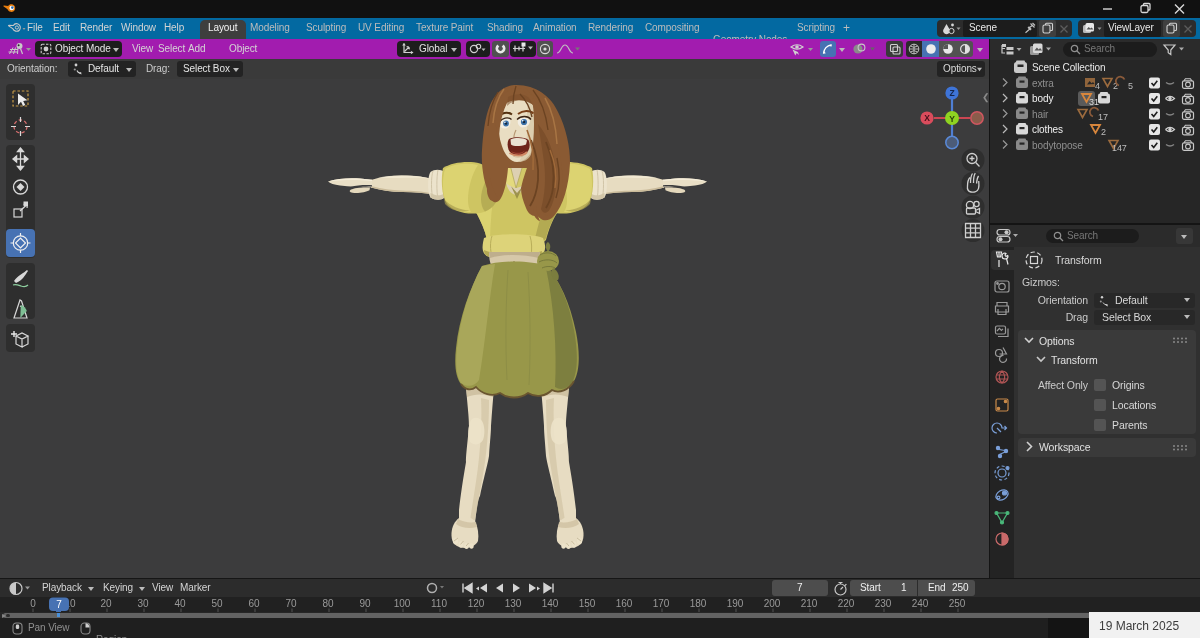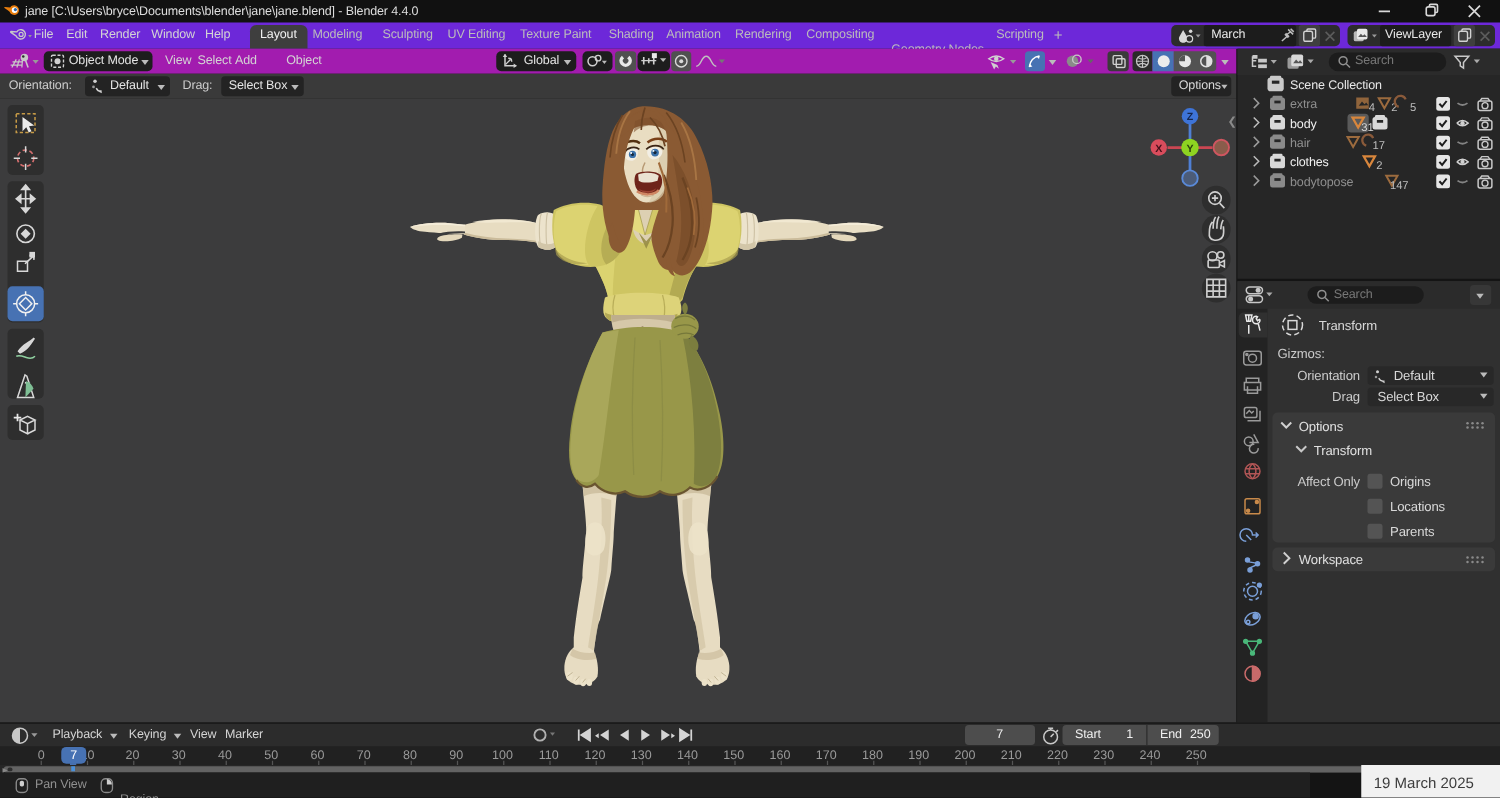"jane" div.ab { html: <div>jane [C:\Users\bryce\Documents\blender\jane\jane.blend] - Blender 4.4.0</div> -> none }
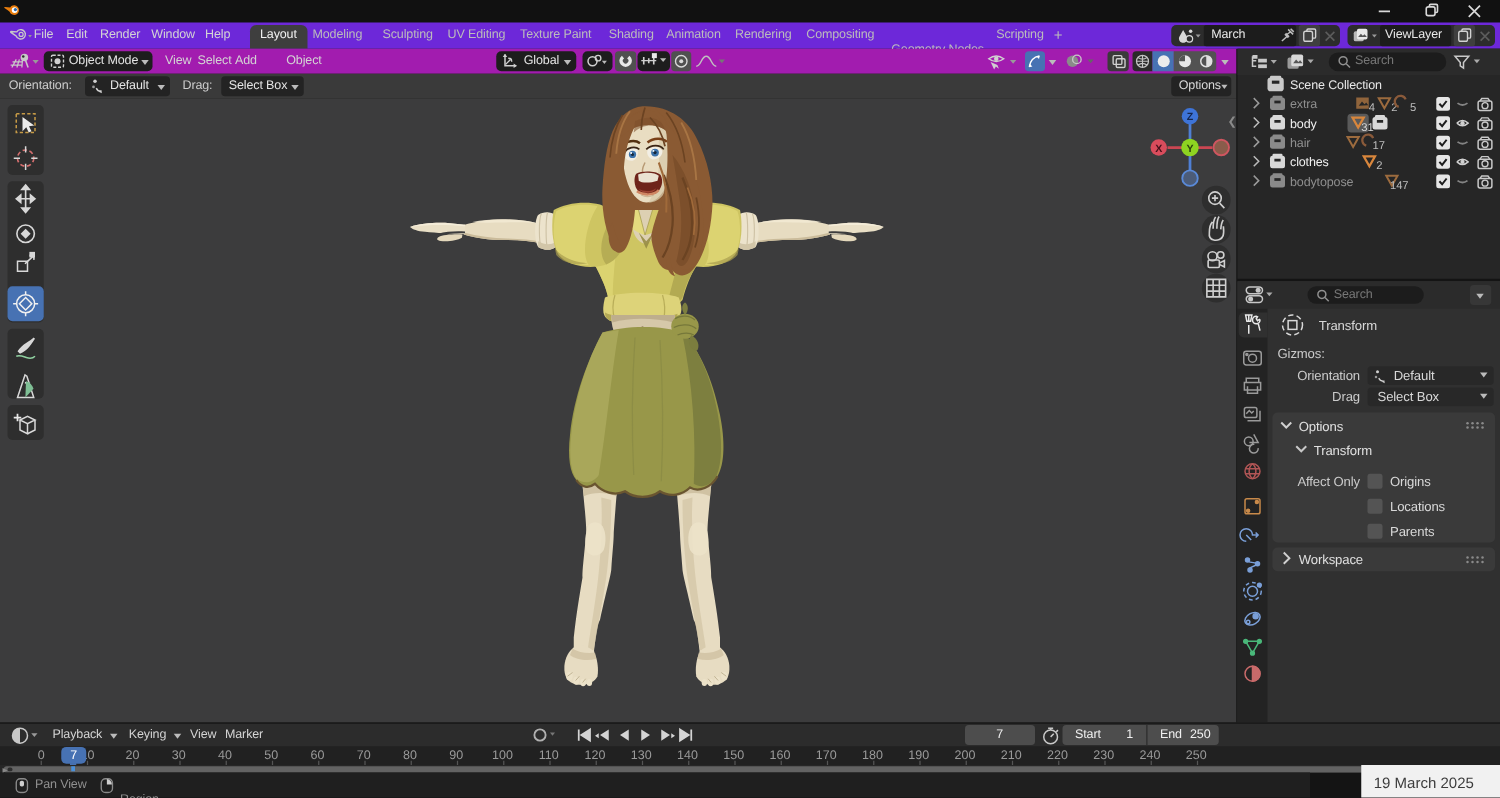"File" div.ab { background: #6d28d9 -> #0369a1 }
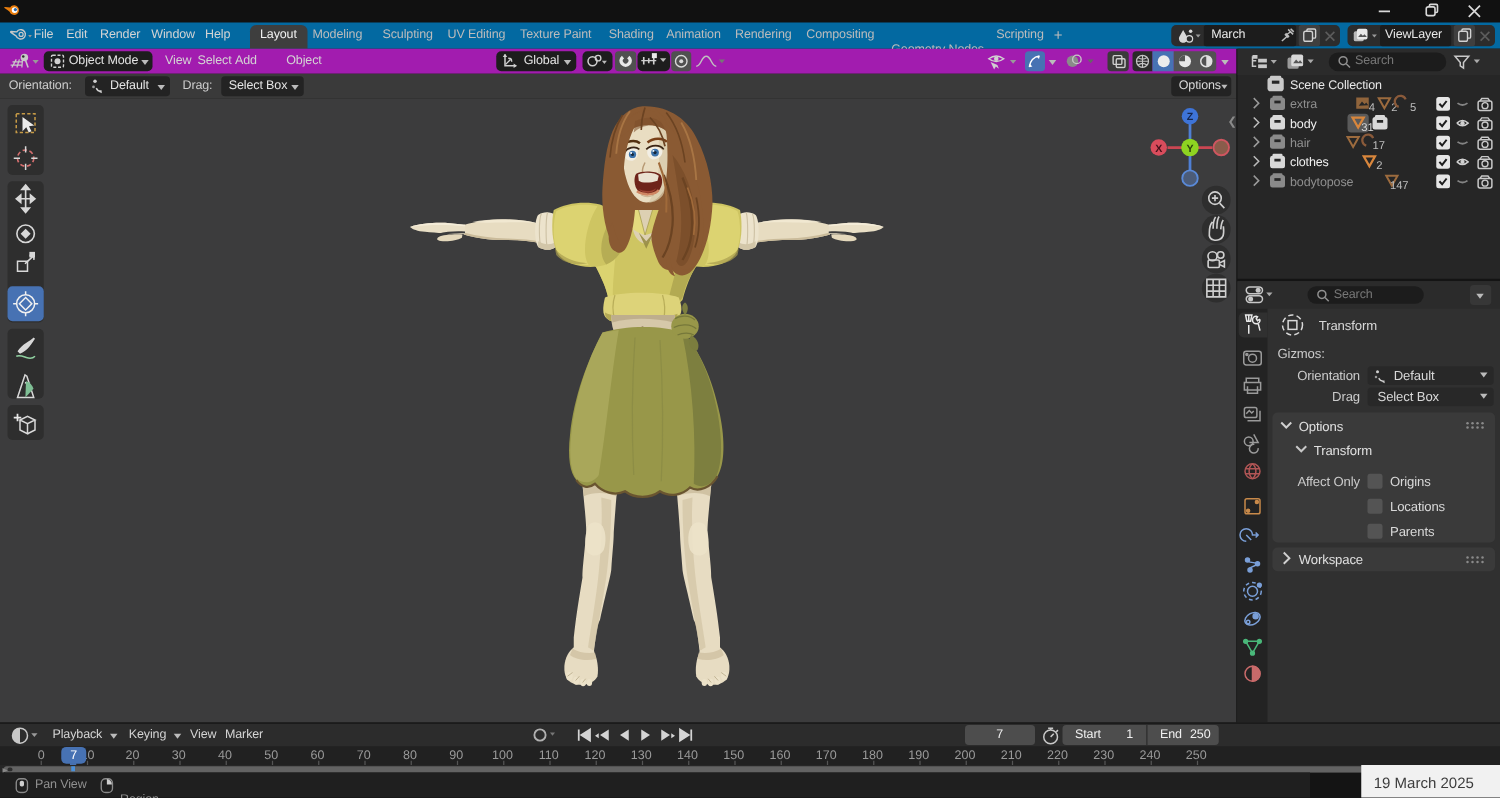"March" div.ab { text: March -> Scene }
